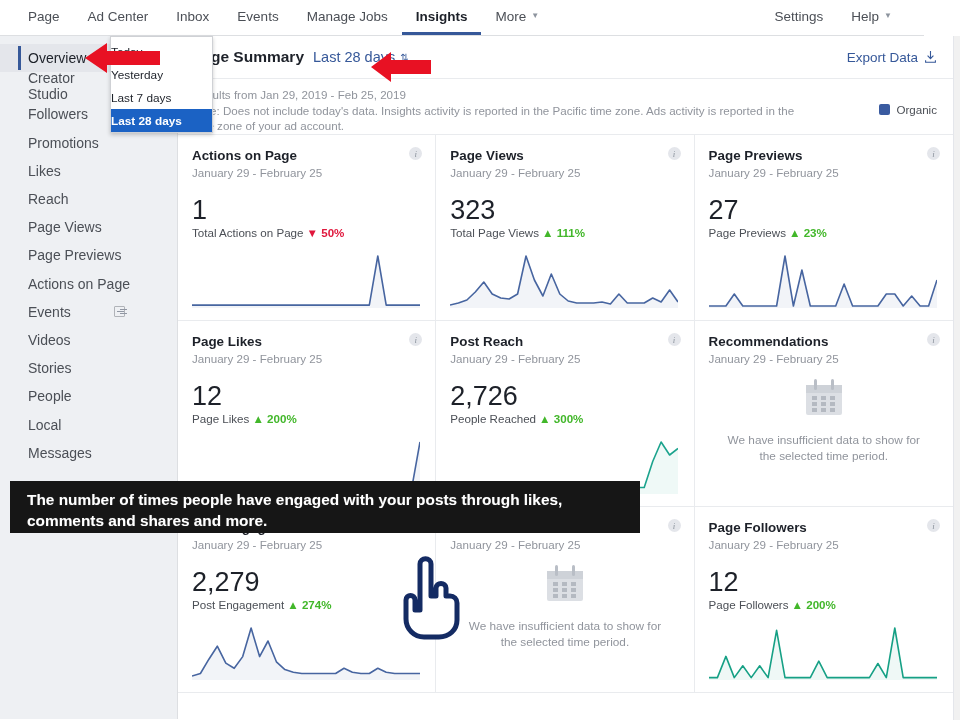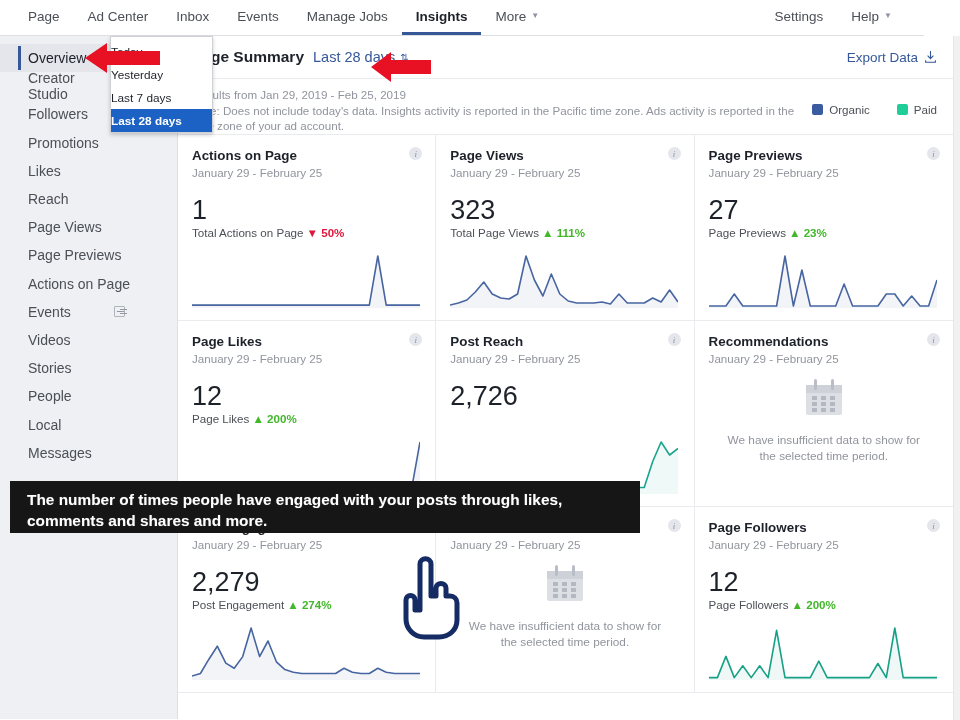"Organic" #legend { flex-direction: none -> column }
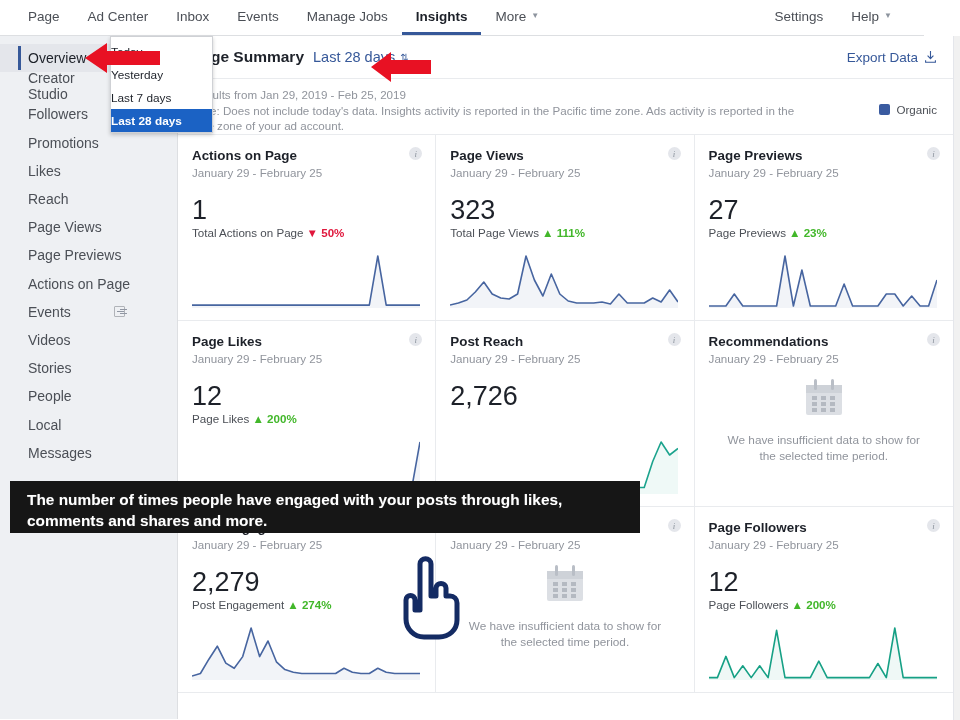"People Reached ▲ 300%" div.card-sub { html: none -> <div><span>People Reached</span><span><span>▲ </span><span>300%</span></span></div> }
